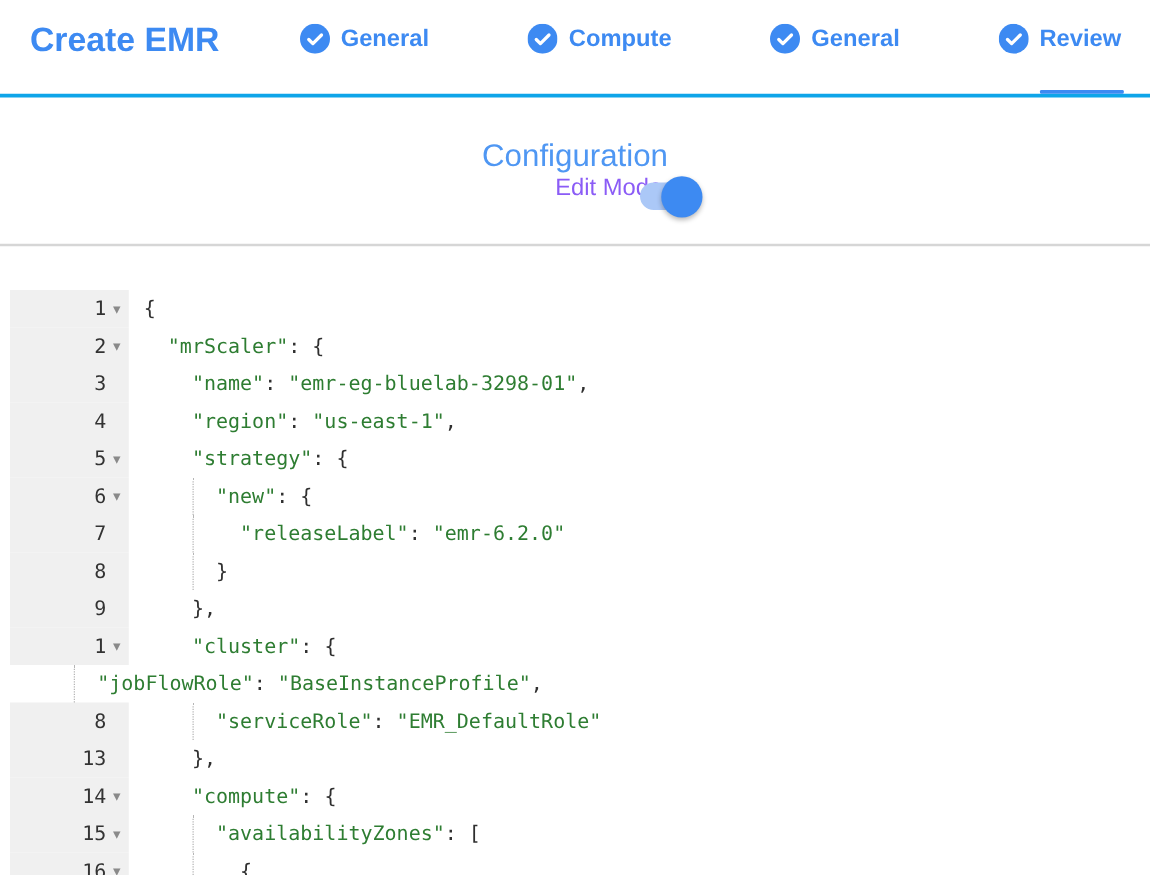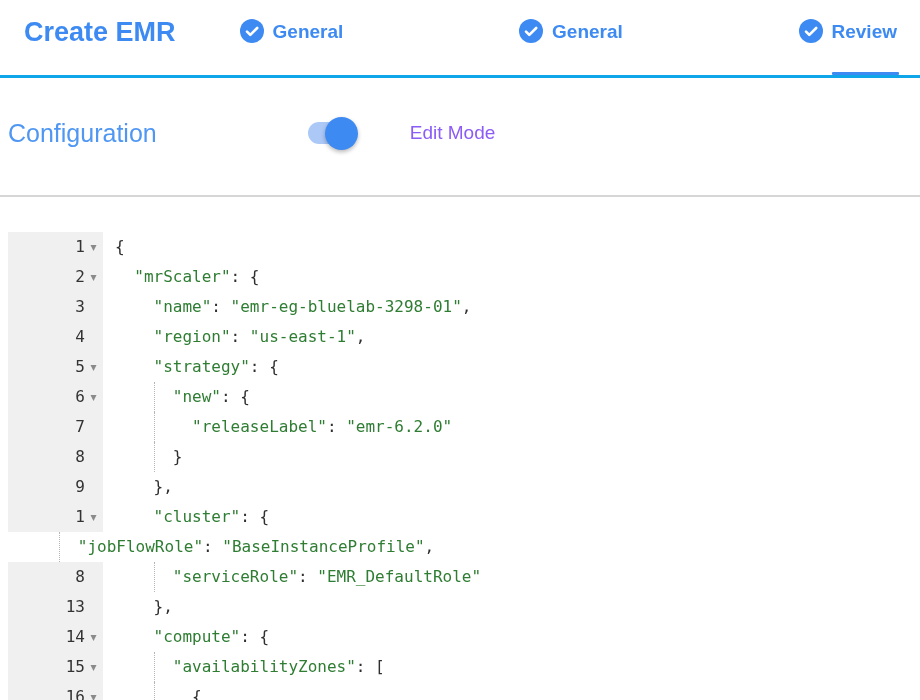"Compute" div.tab { html: none -> <div> <span> <svg> <circle></circle> <path></path> </svg> </span> <span>Compute</span> </div> }
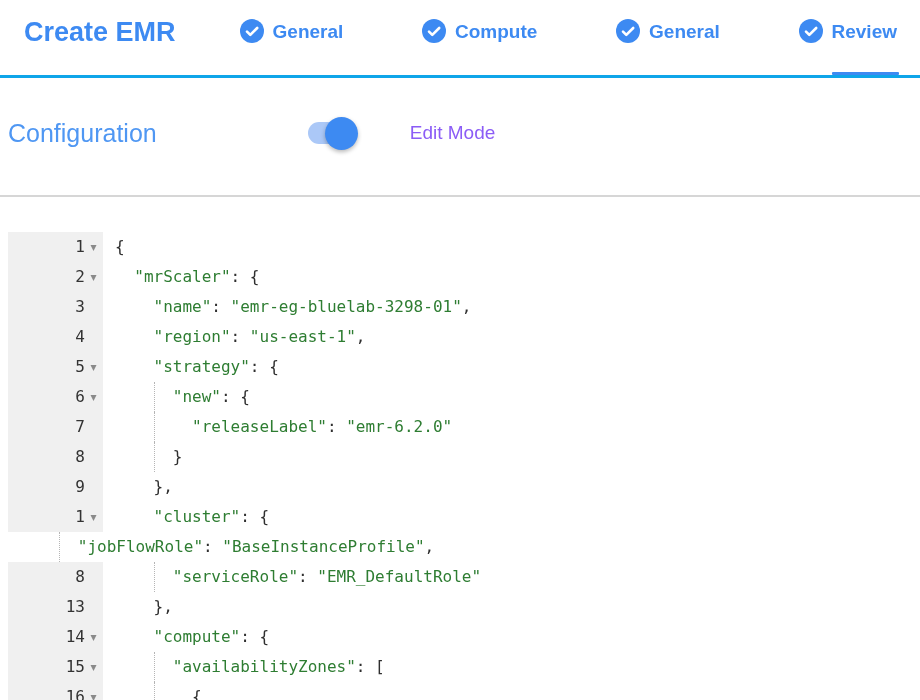"Configuration" .config-row { flex-direction: none -> column }
